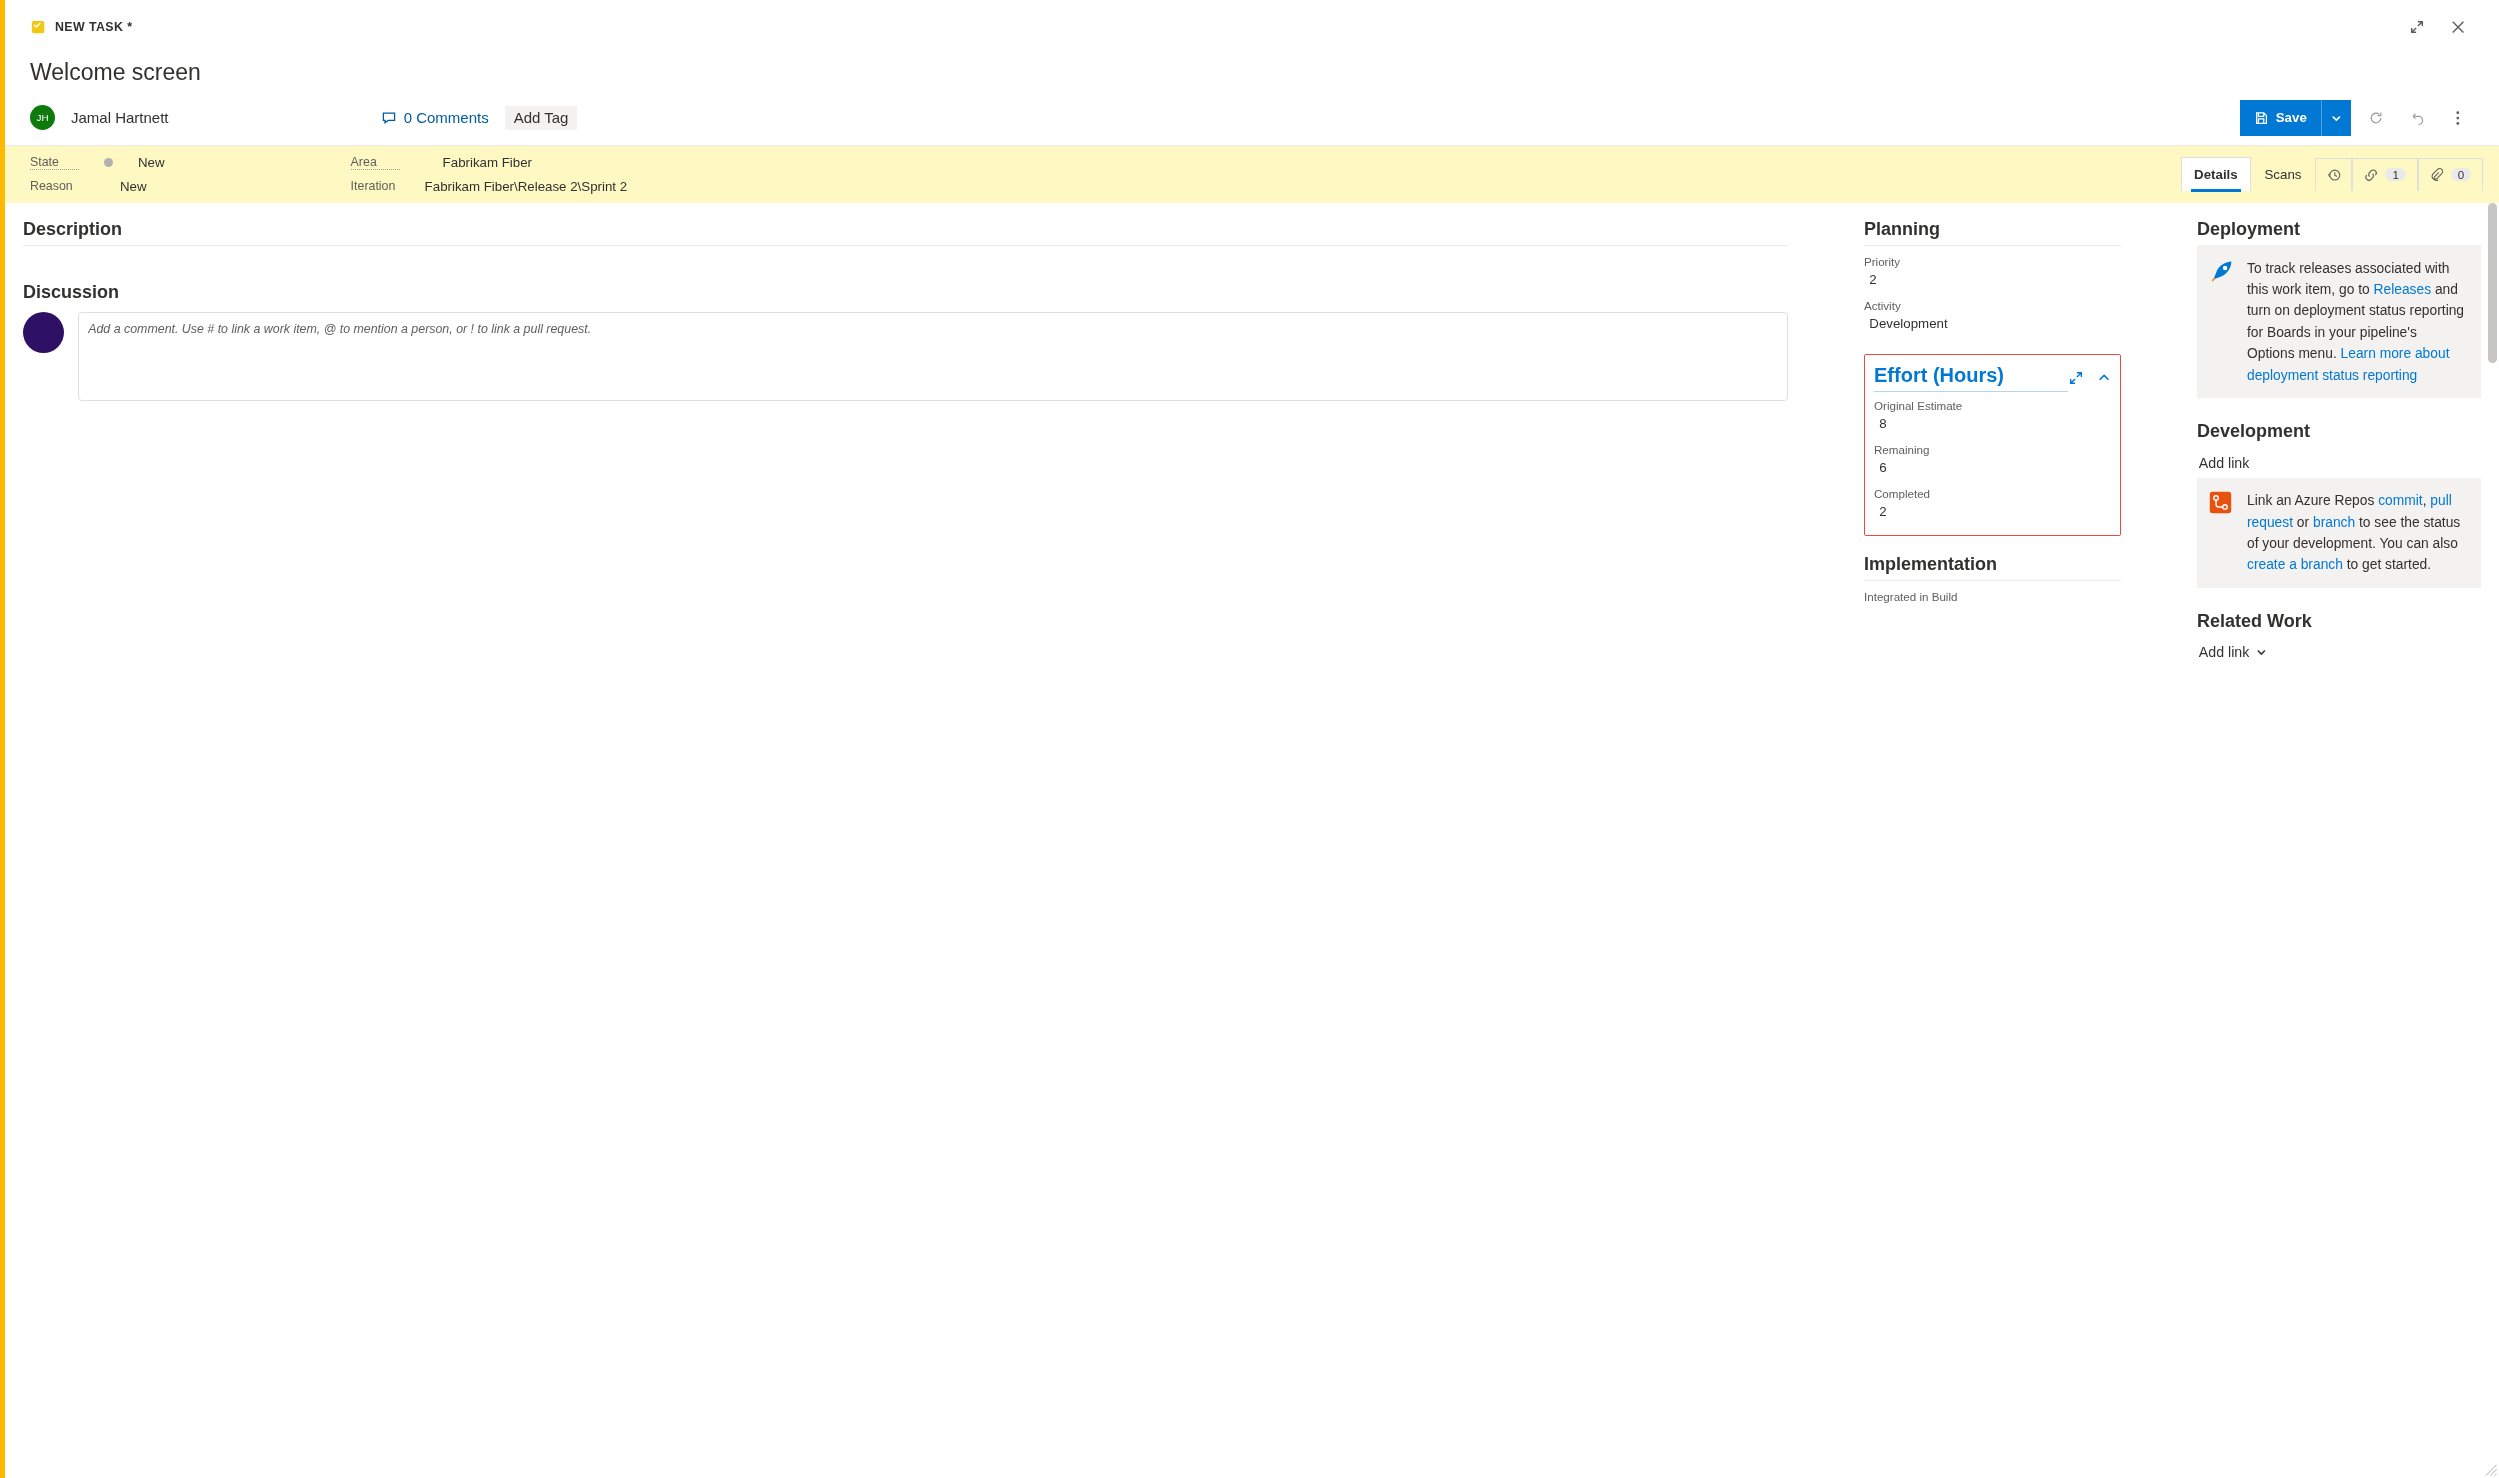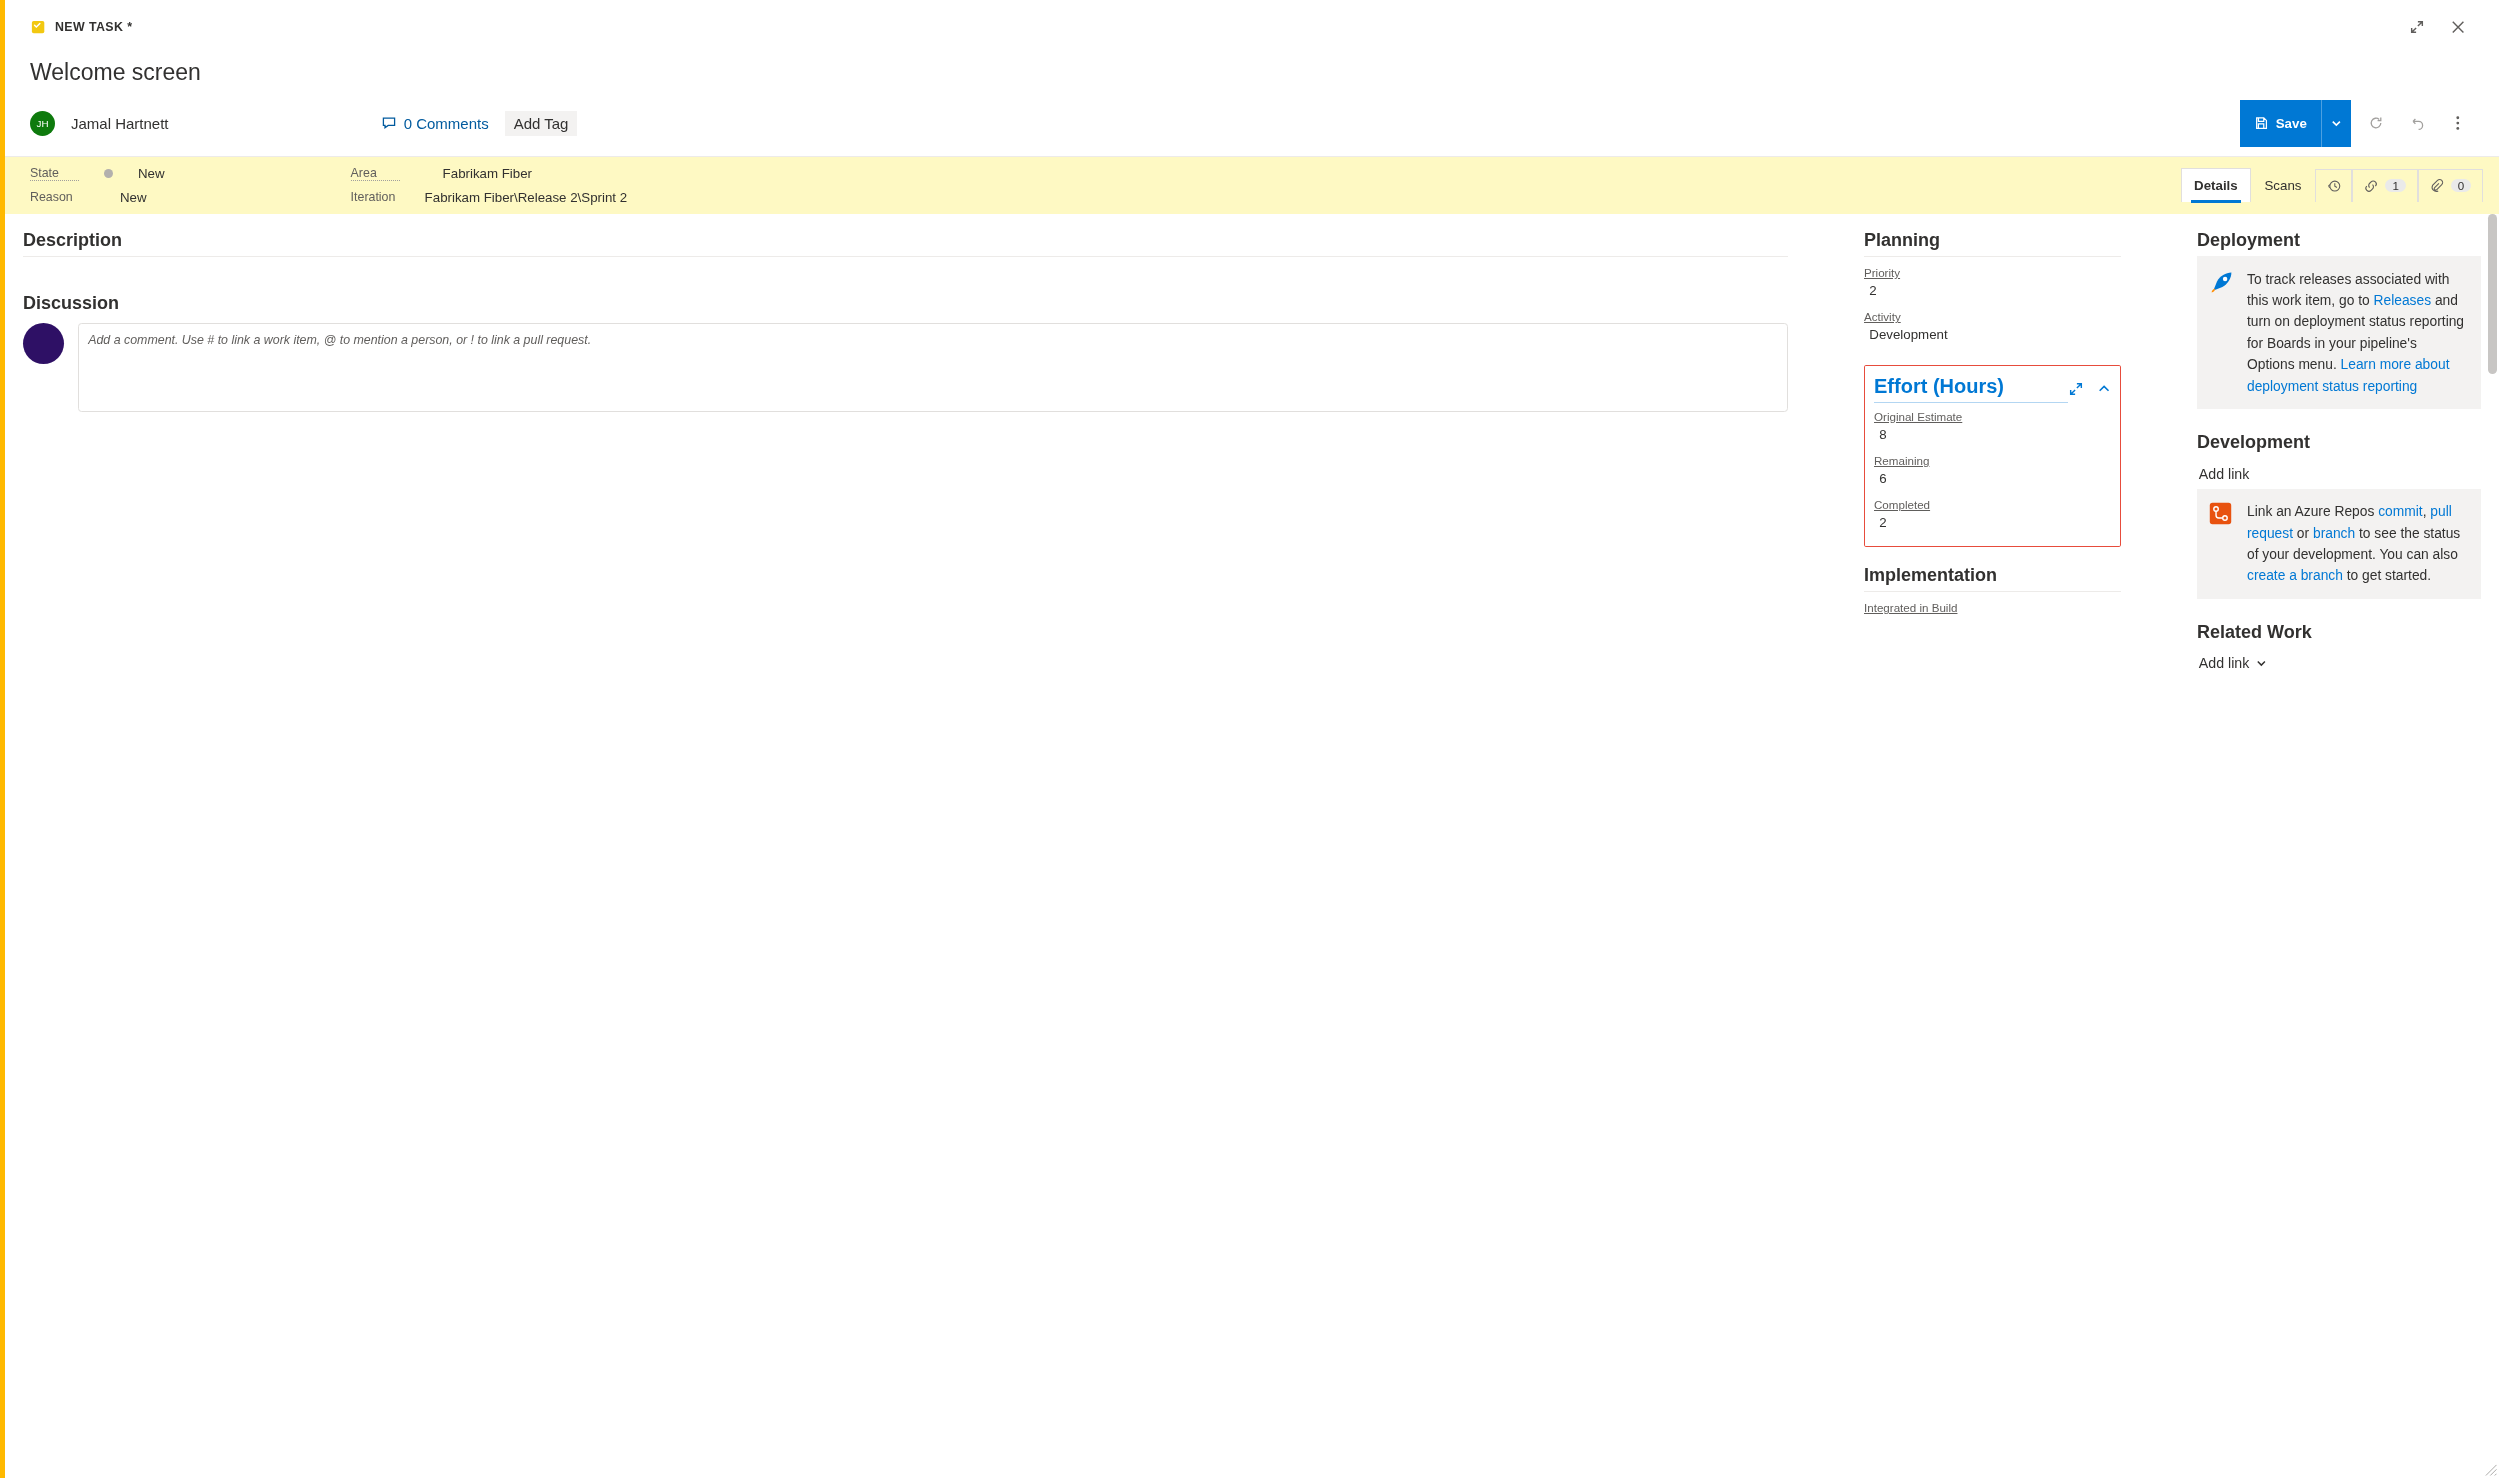"Save" .save-split { height: 47px -> 36px }
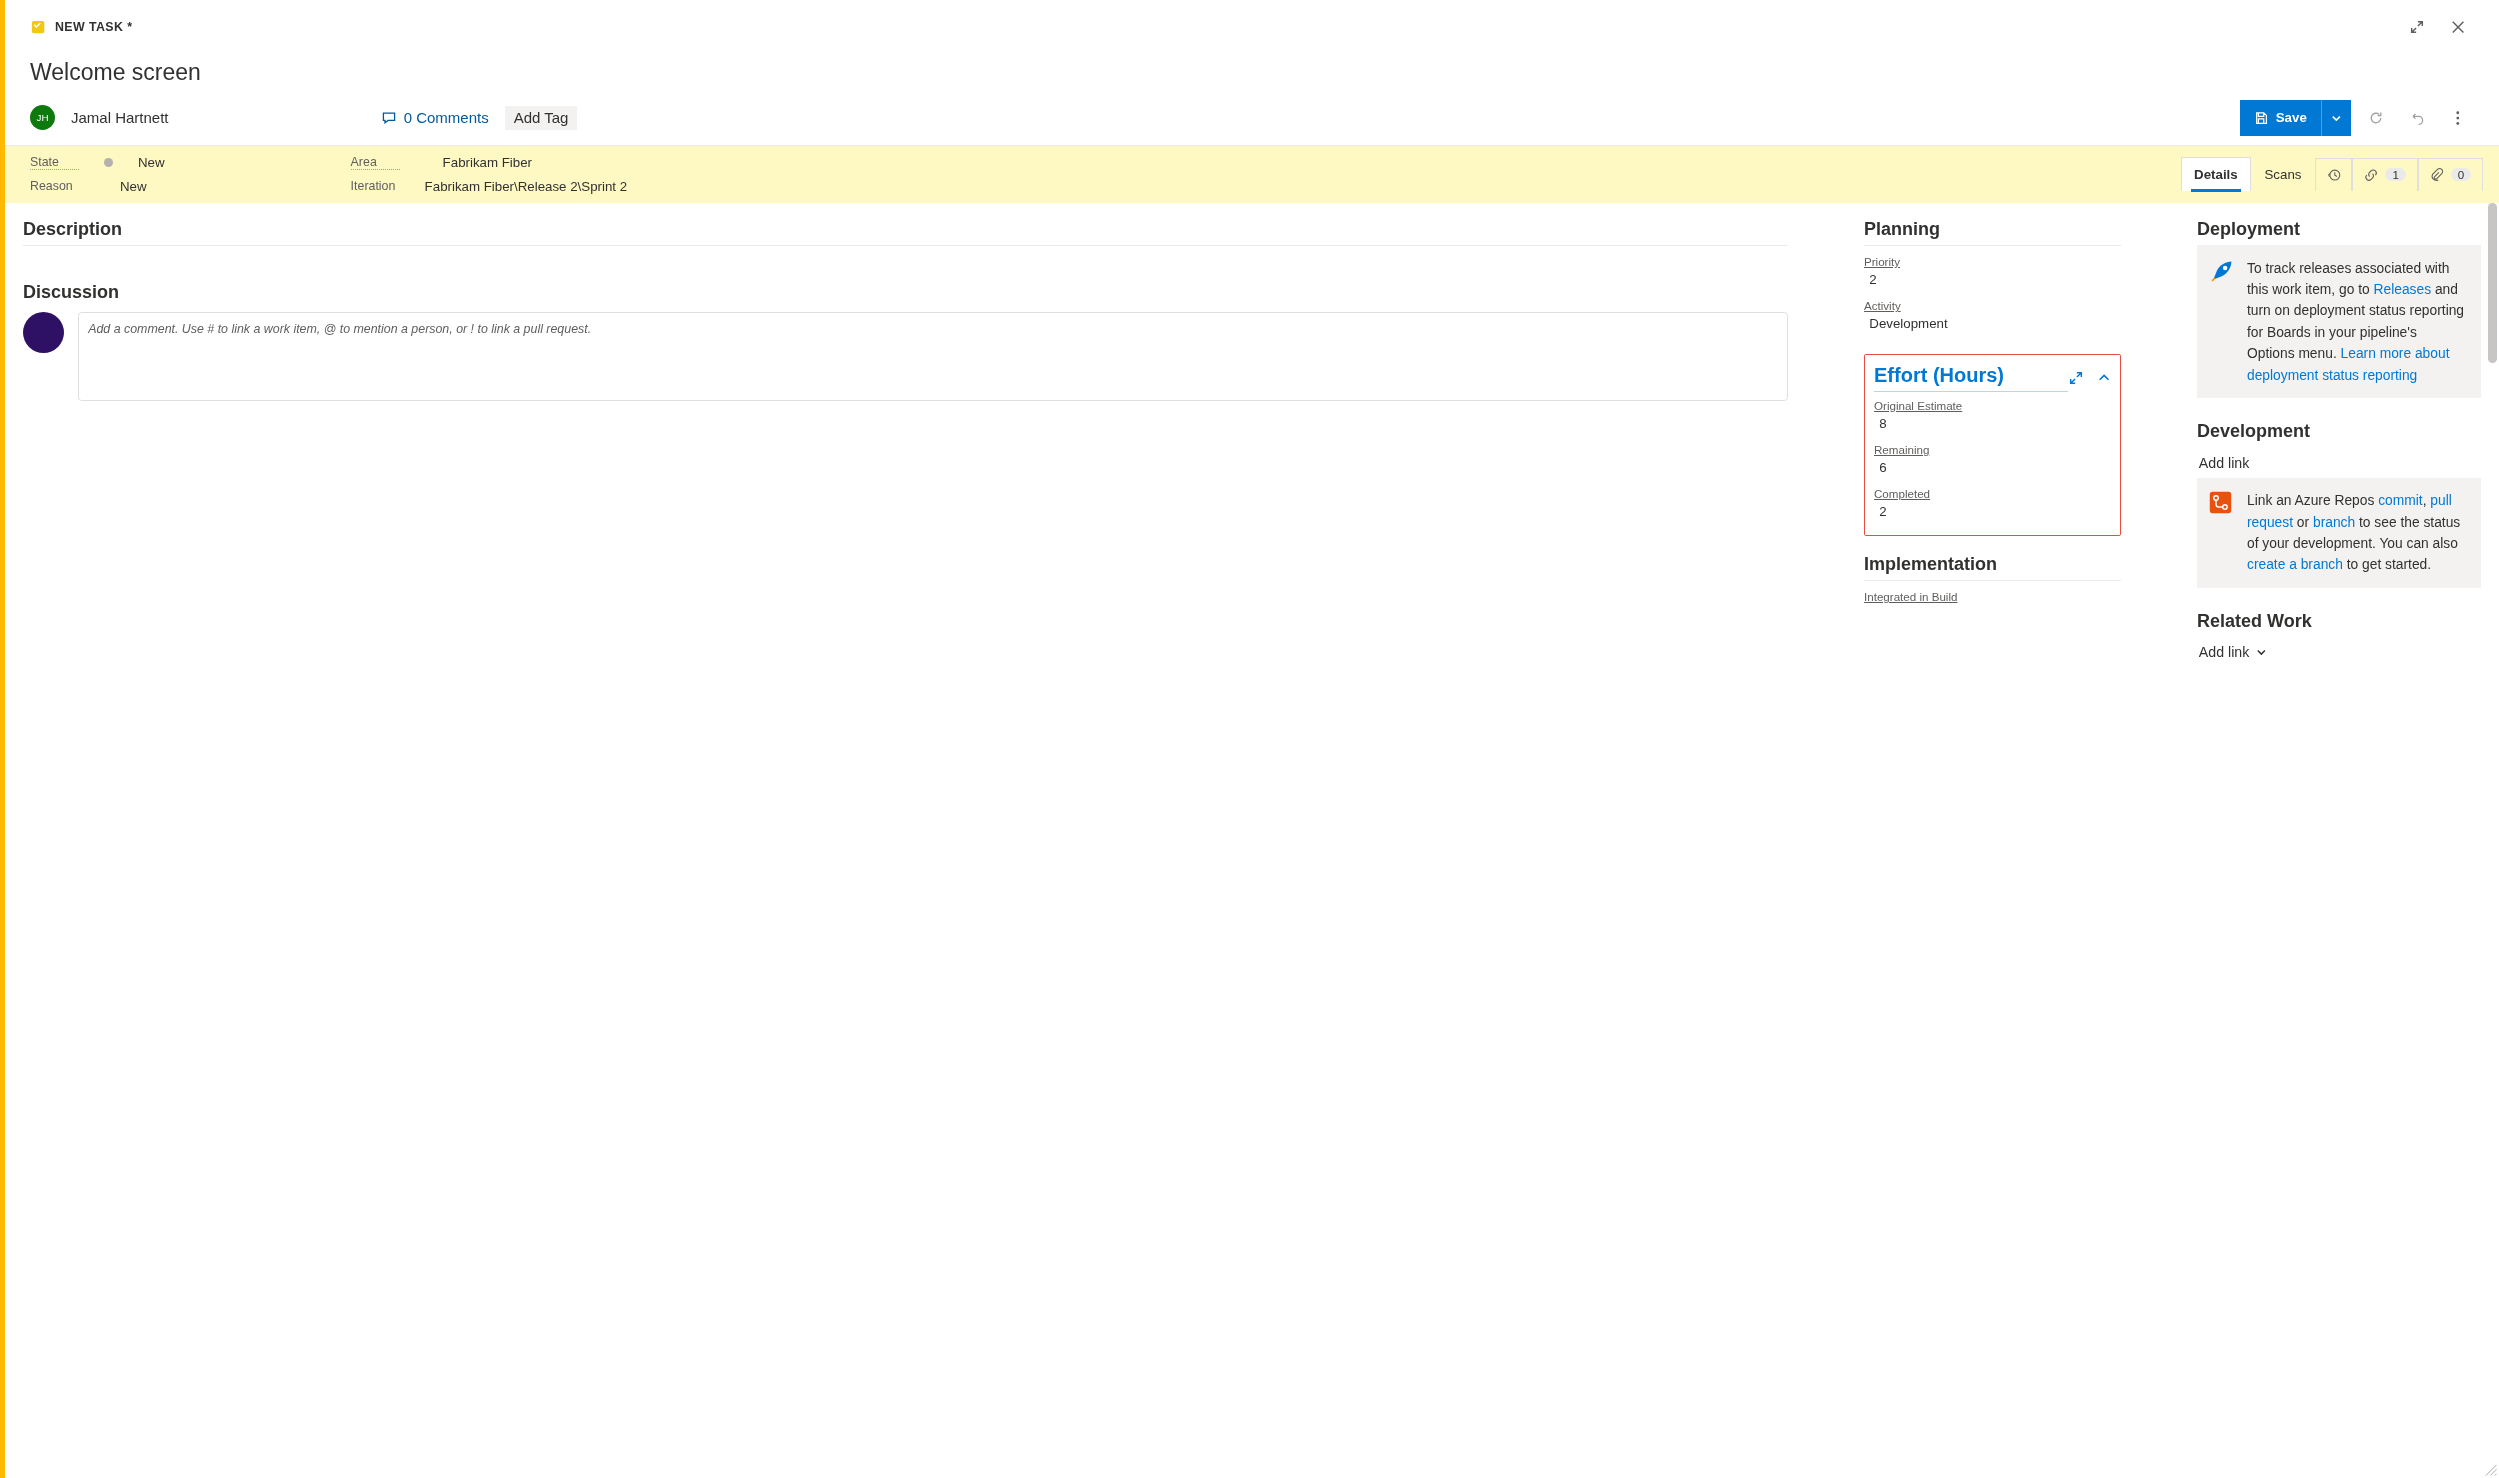"Priority" .field-lbl { text-decoration: underline -> none }
